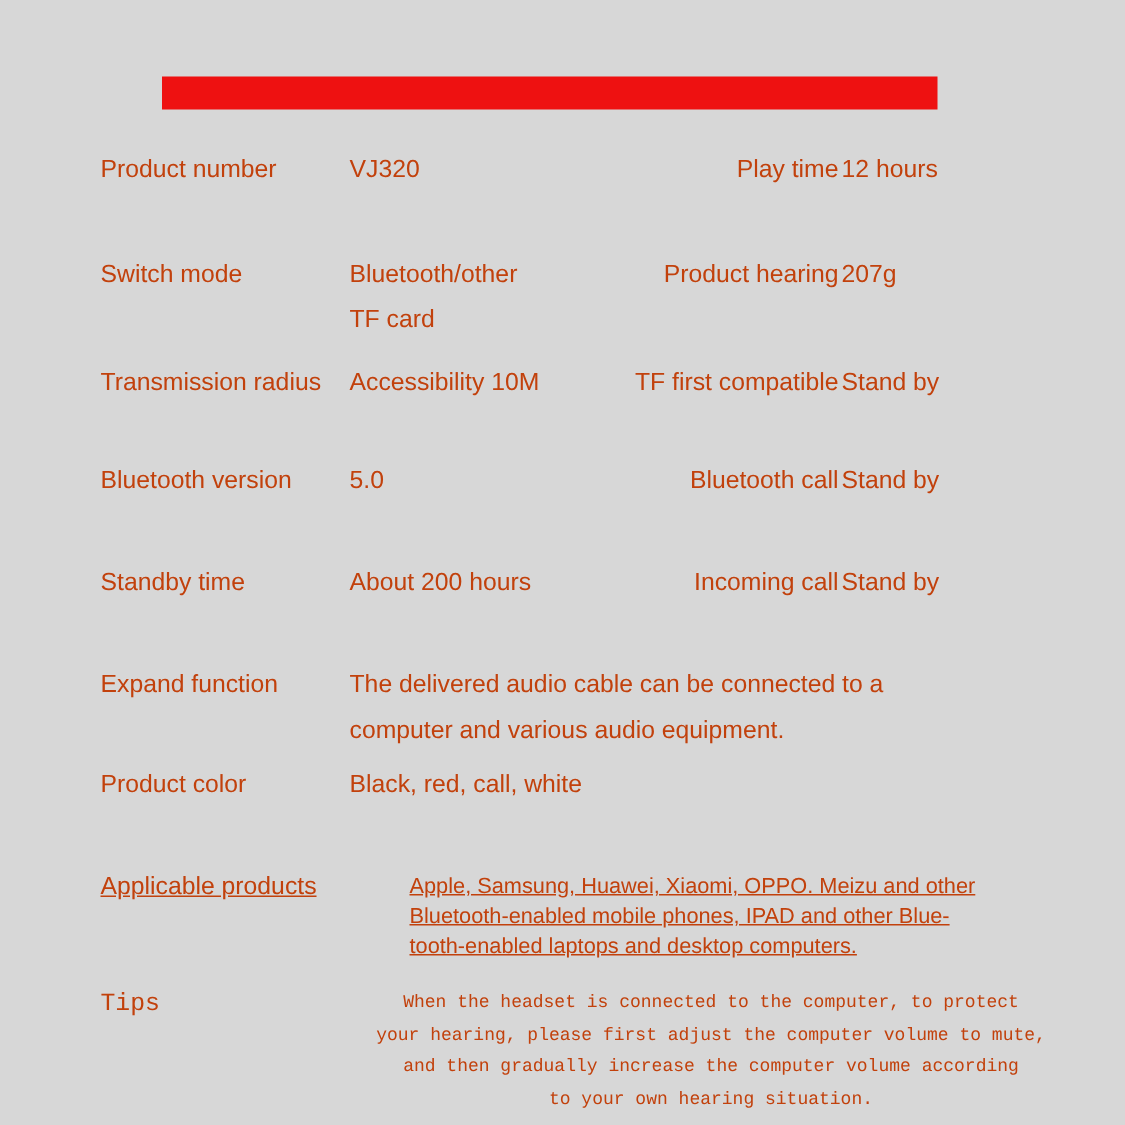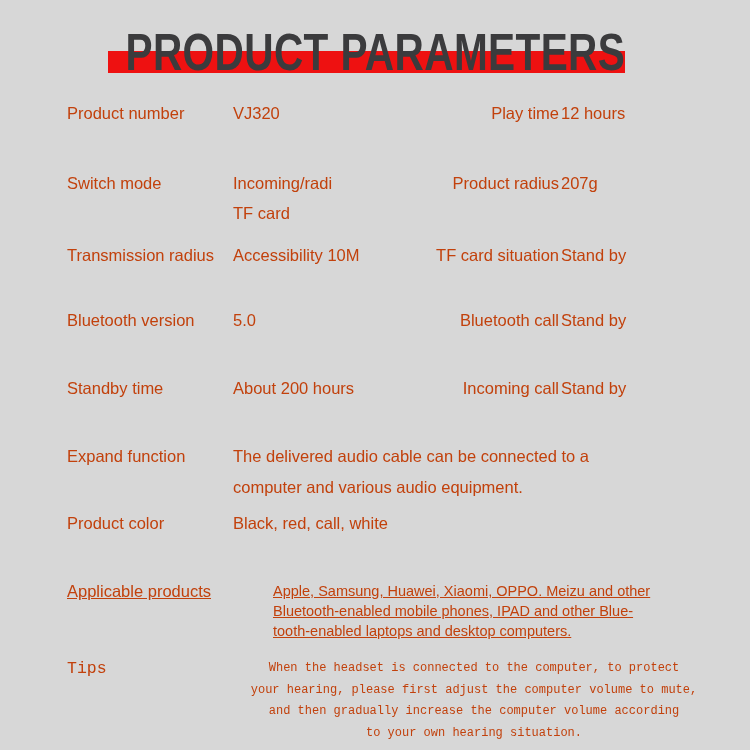"PRODUCT PARAMETERS" div.title-wrap { html: <div> <span>PRODUCT PARAMETERS</span> </div> -> none }
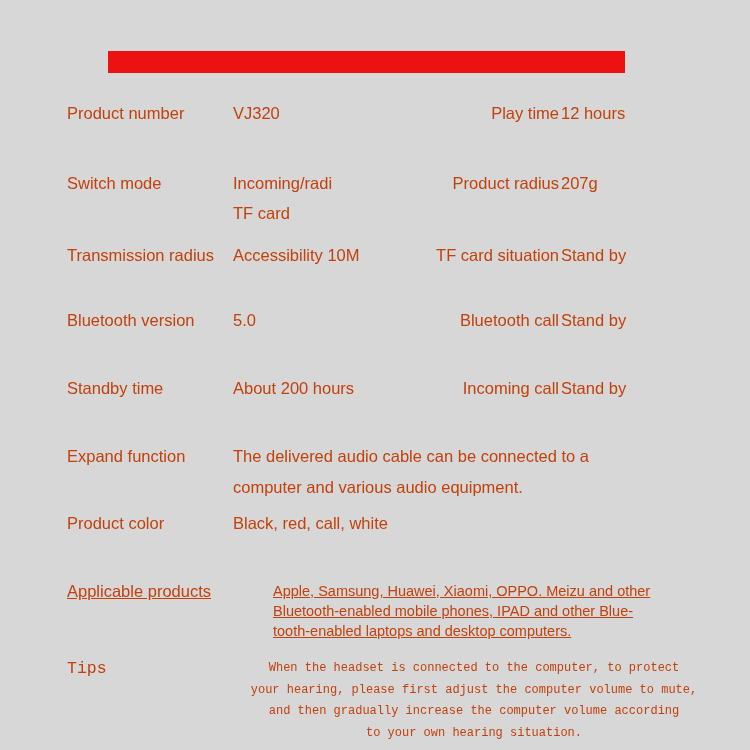"Incoming/radi" div.cell { text: Incoming/radi -> Bluetooth/other }
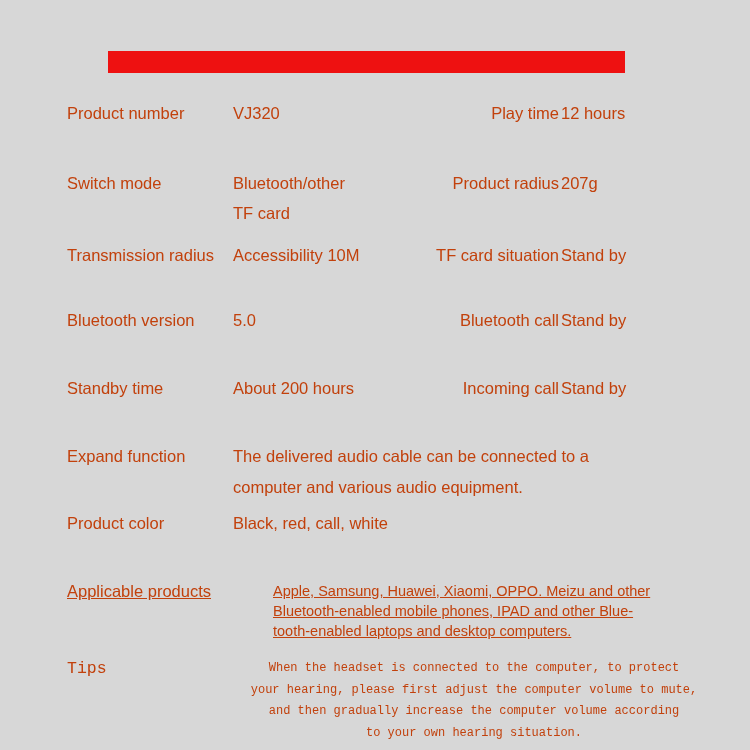"Product radius" div.cell { text: radius -> hearing }
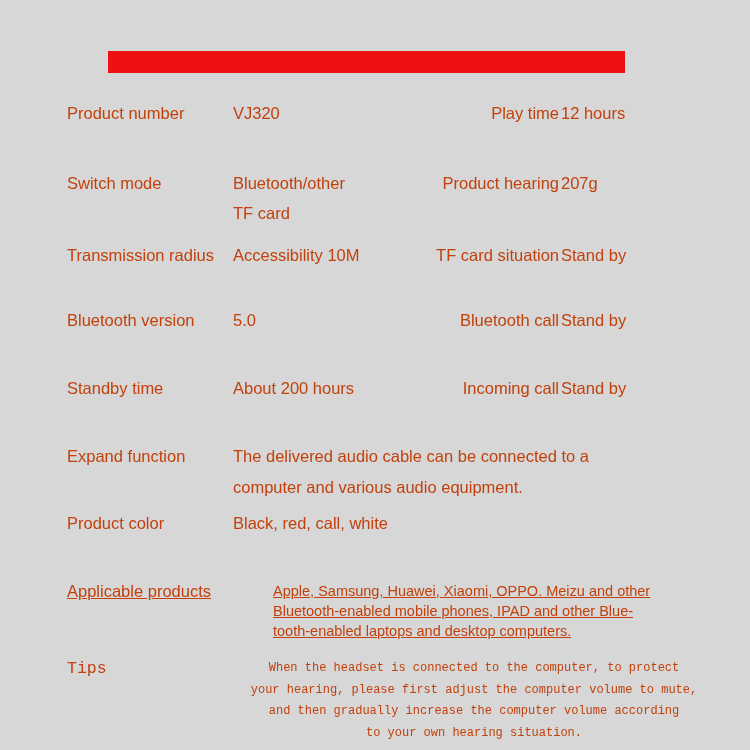"TF card situation" div.cell { text: card situation -> first compatible }
